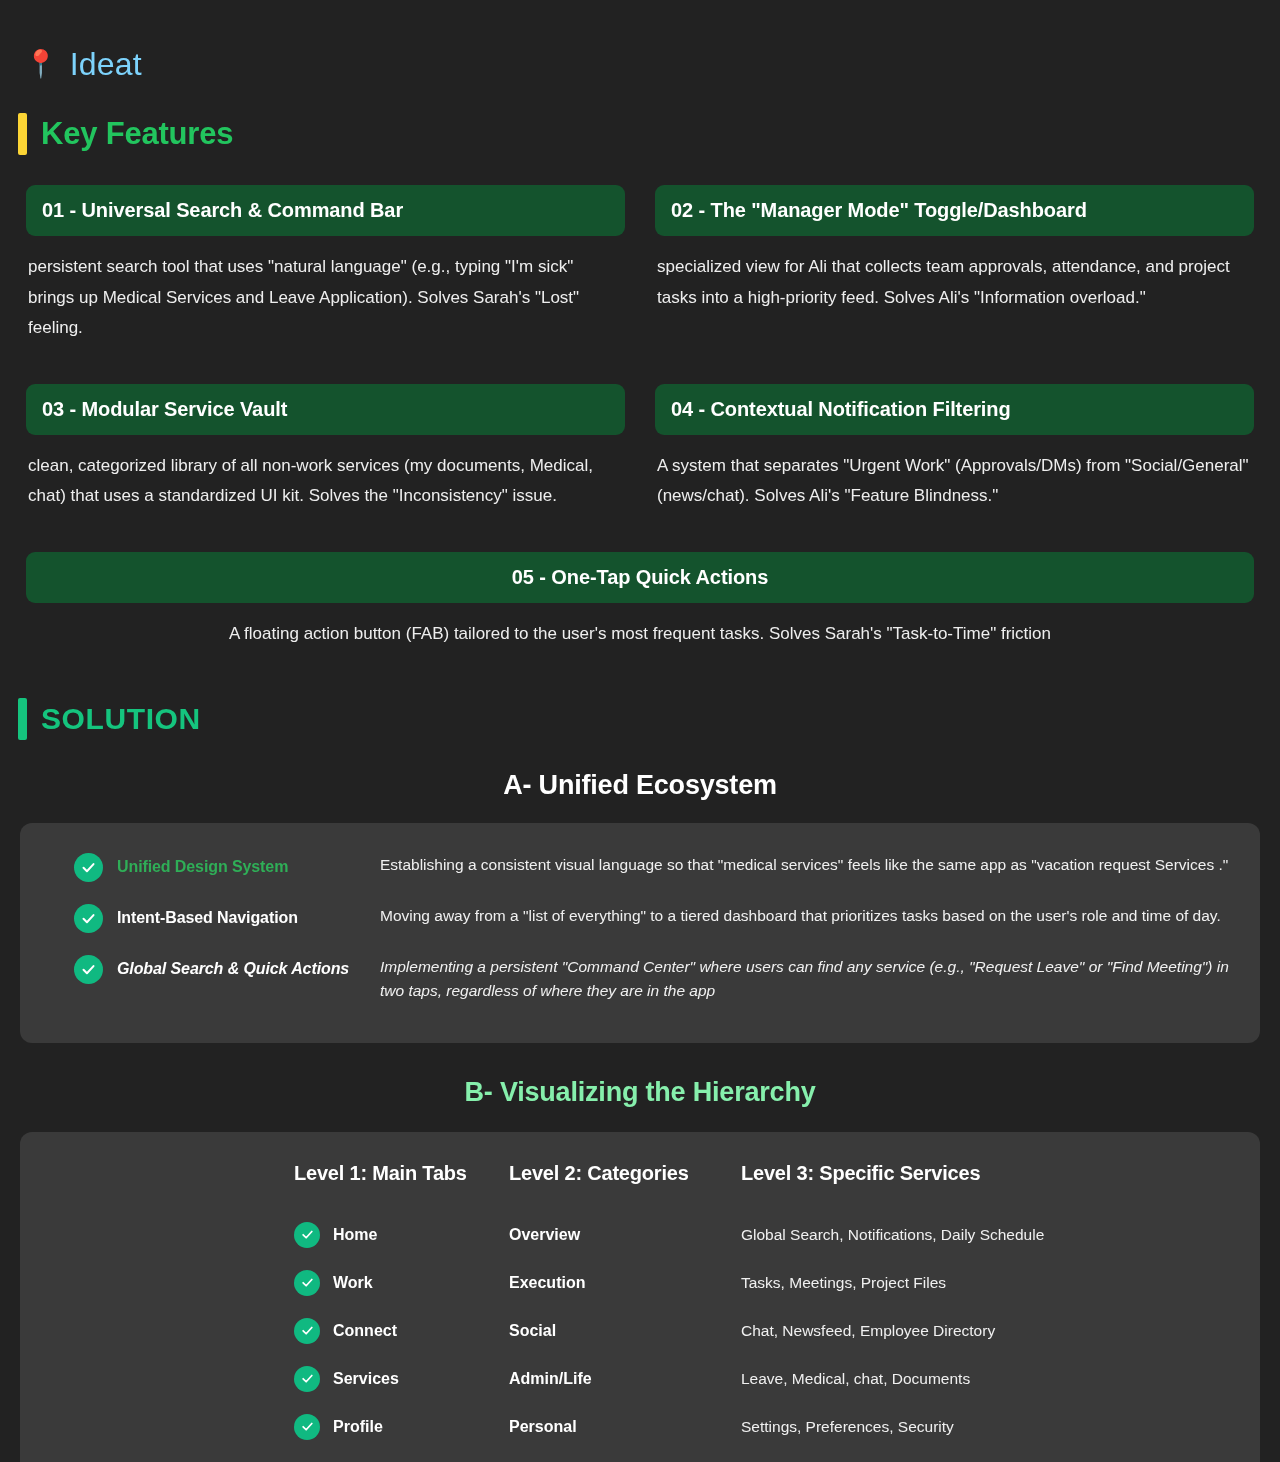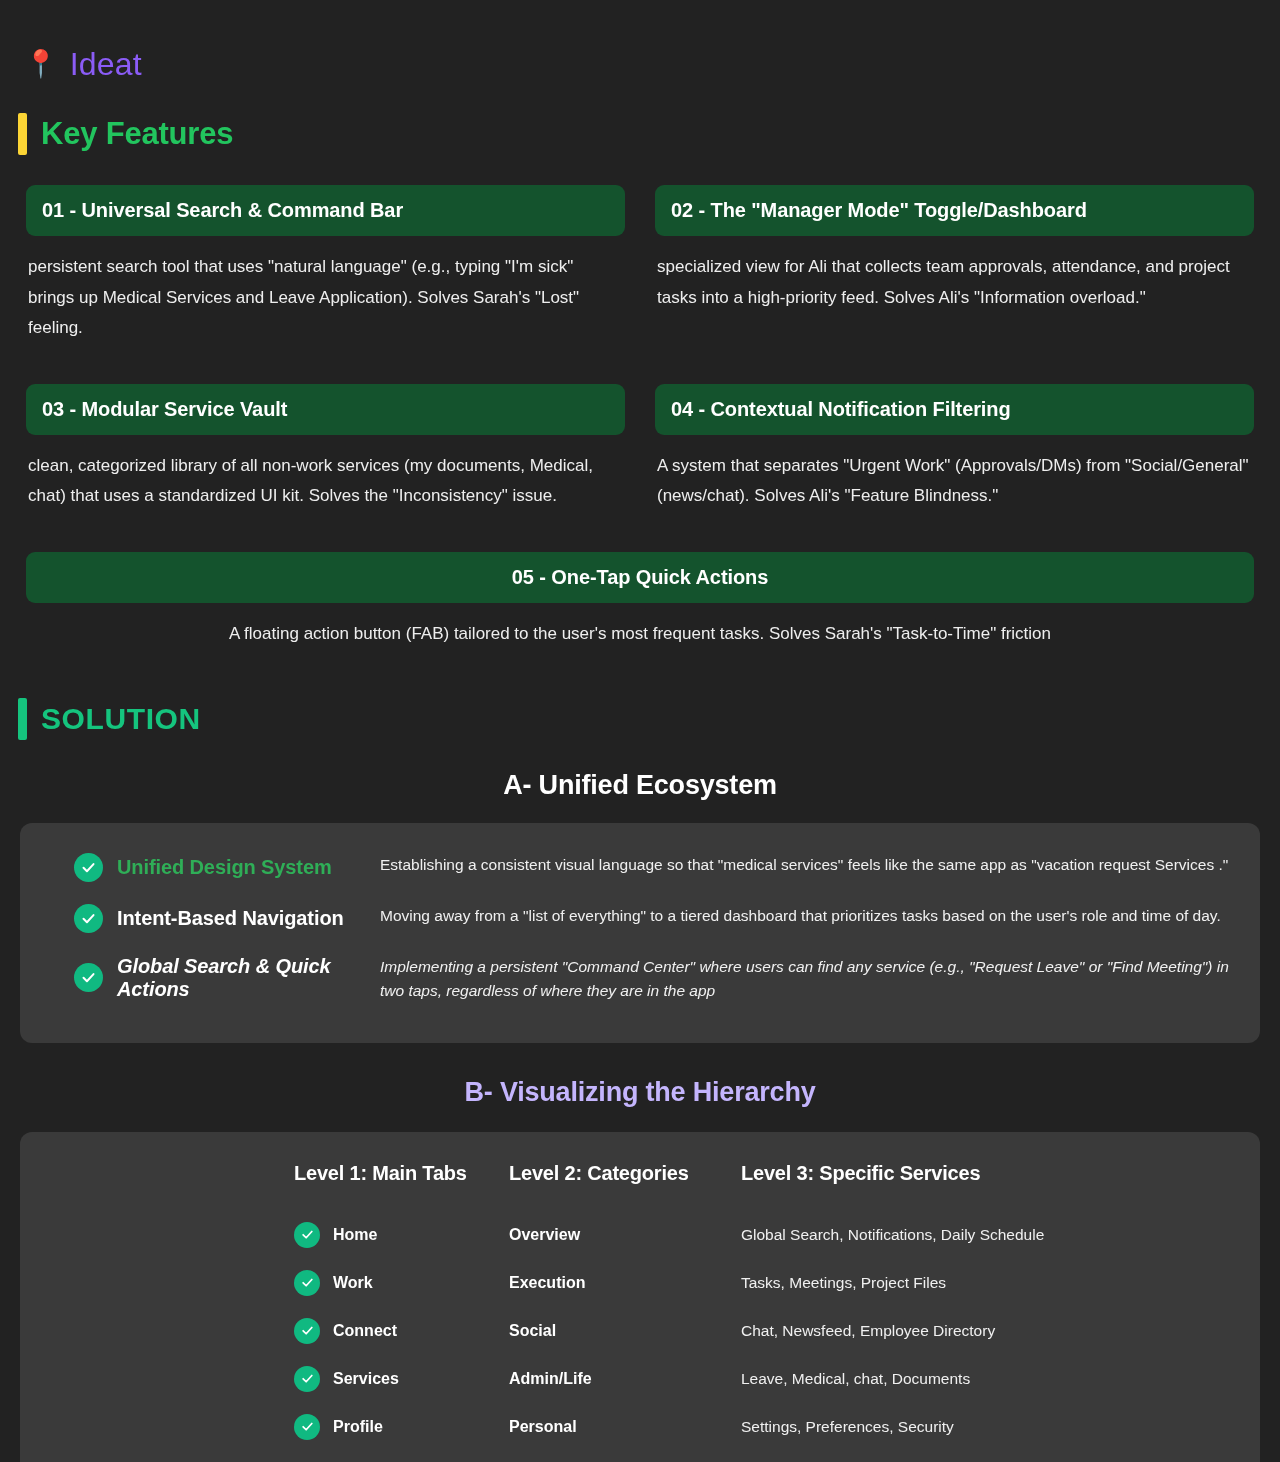"Ideat" .brand-name { color: #8b5cf6 -> #7dd3fc }
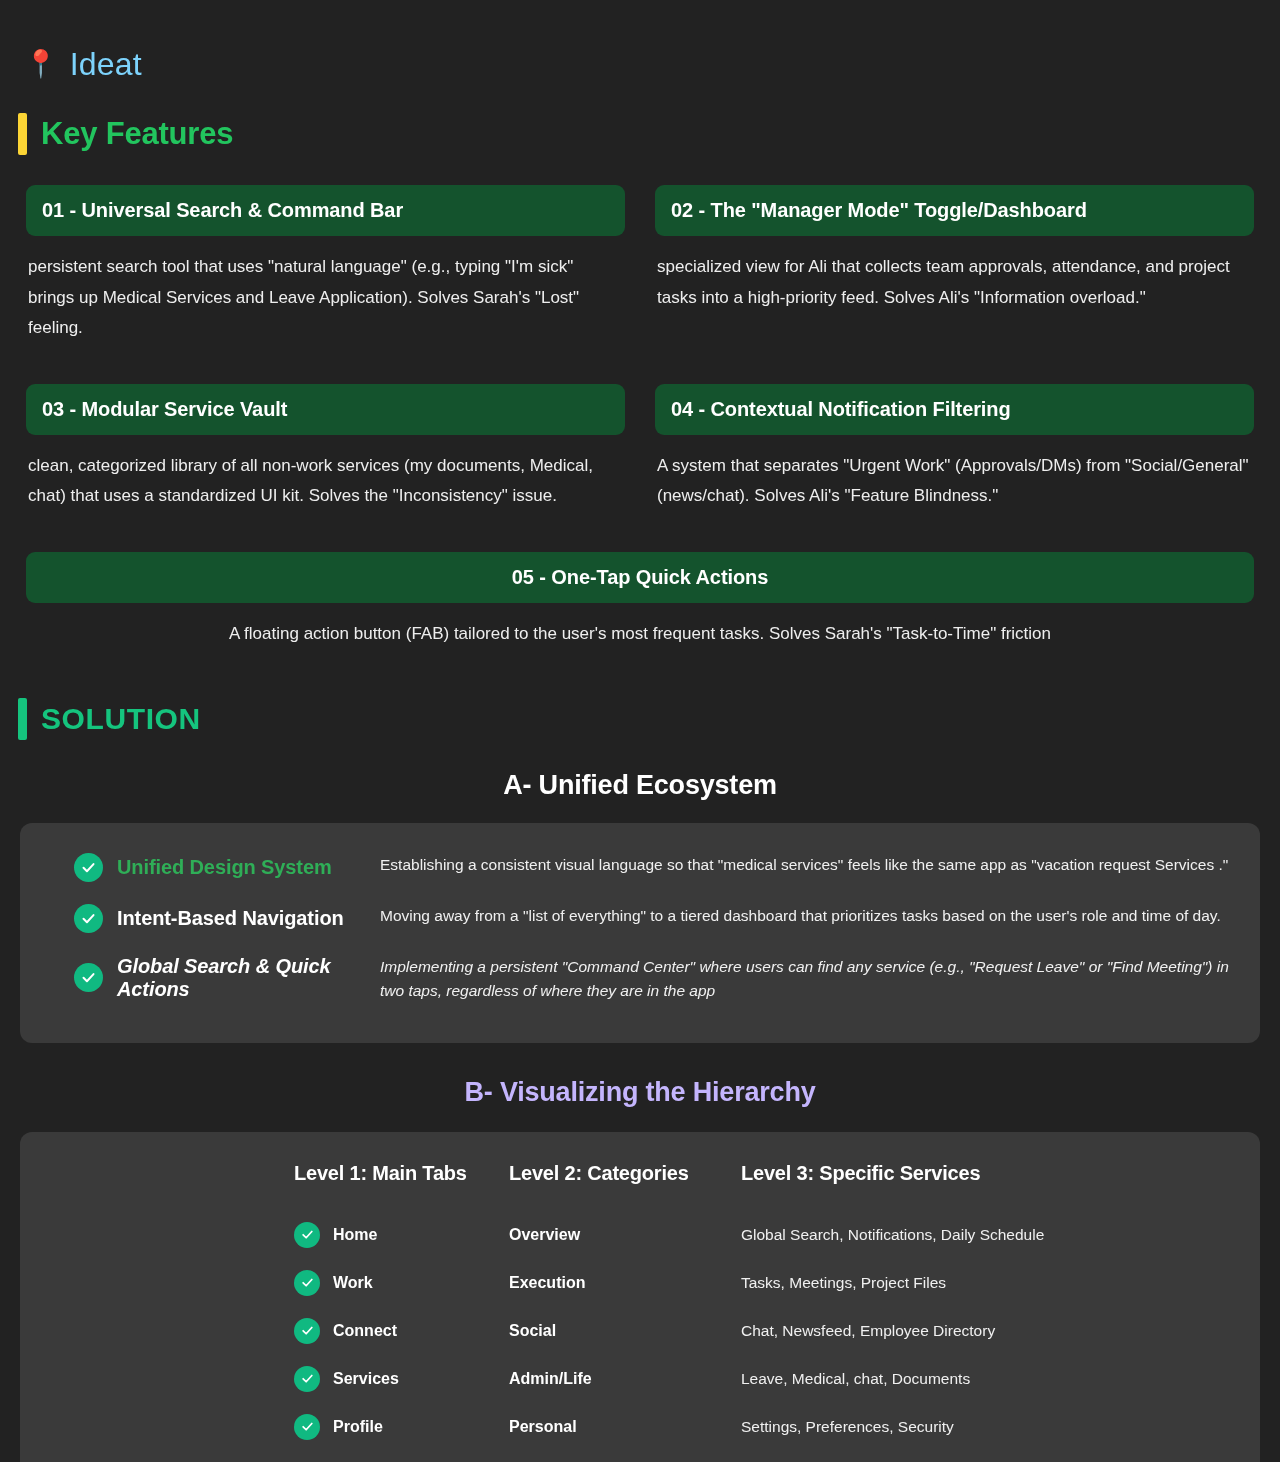"Unified Design System" .eco-label-text { font-size: 20px -> 16px }
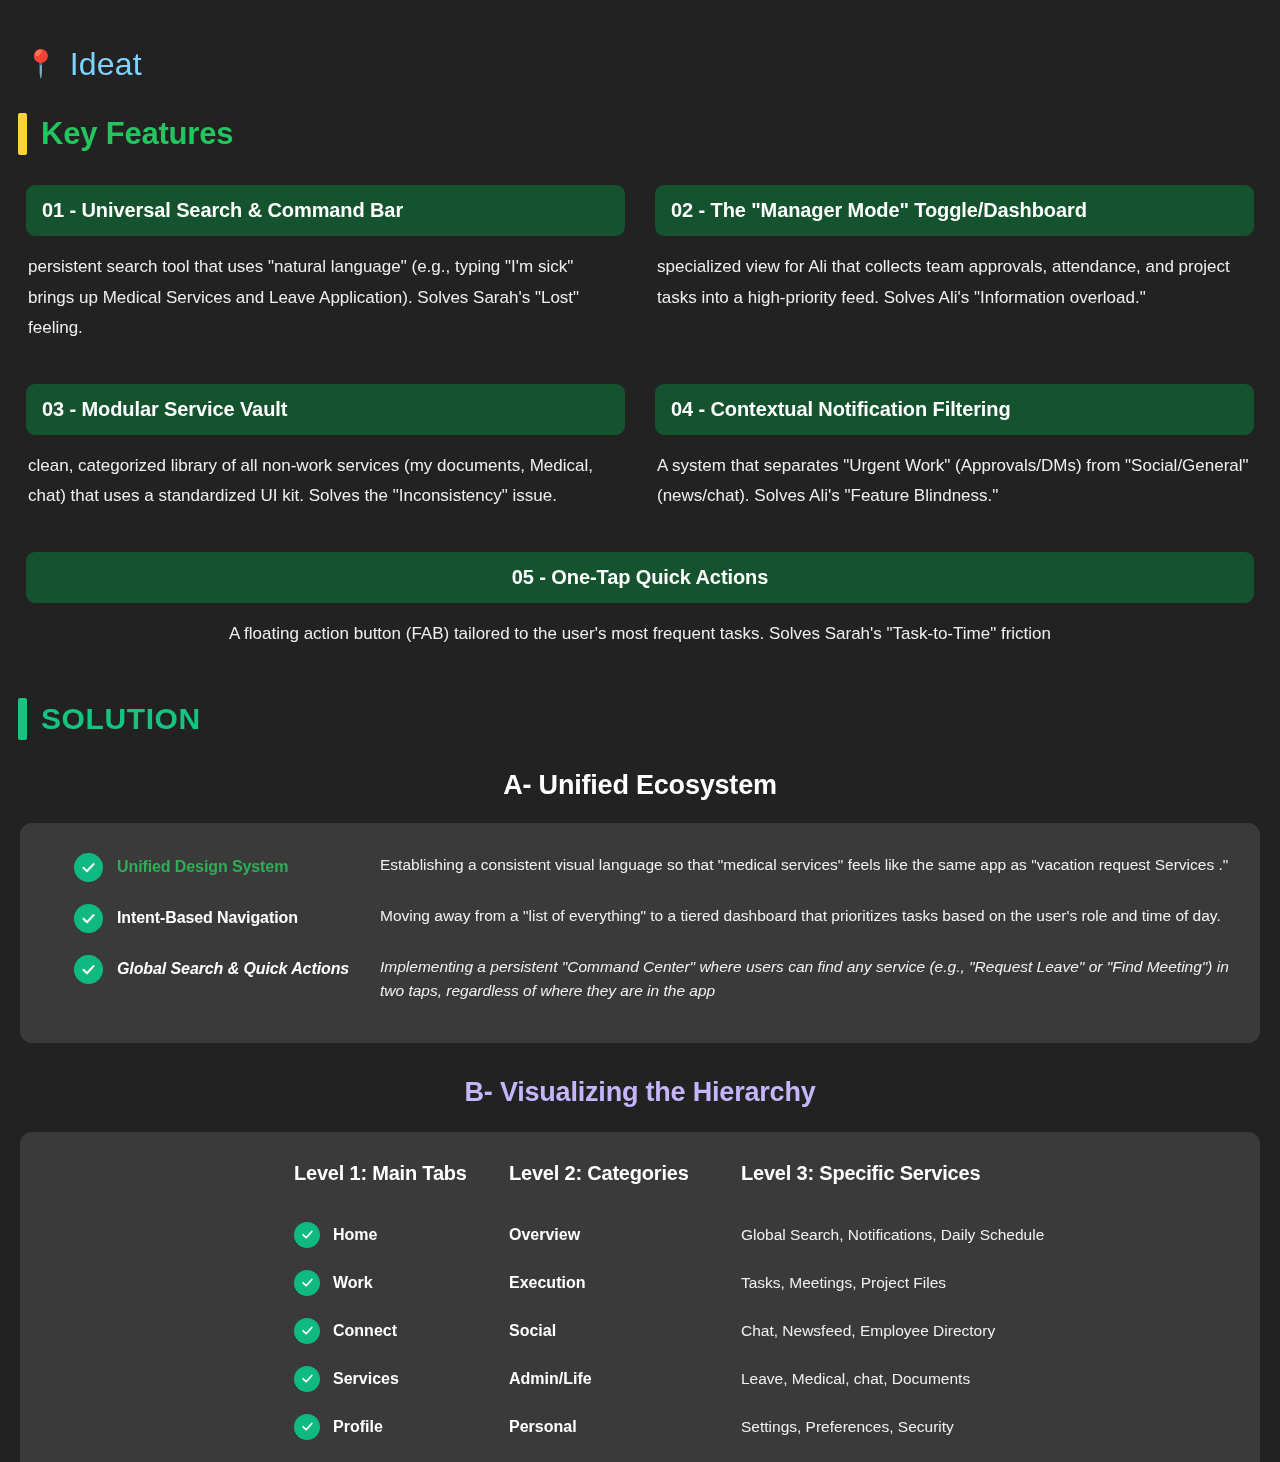"B- Visualizing the Hierarchy" .sub-title.green { color: #c4b5fd -> #86efac }
